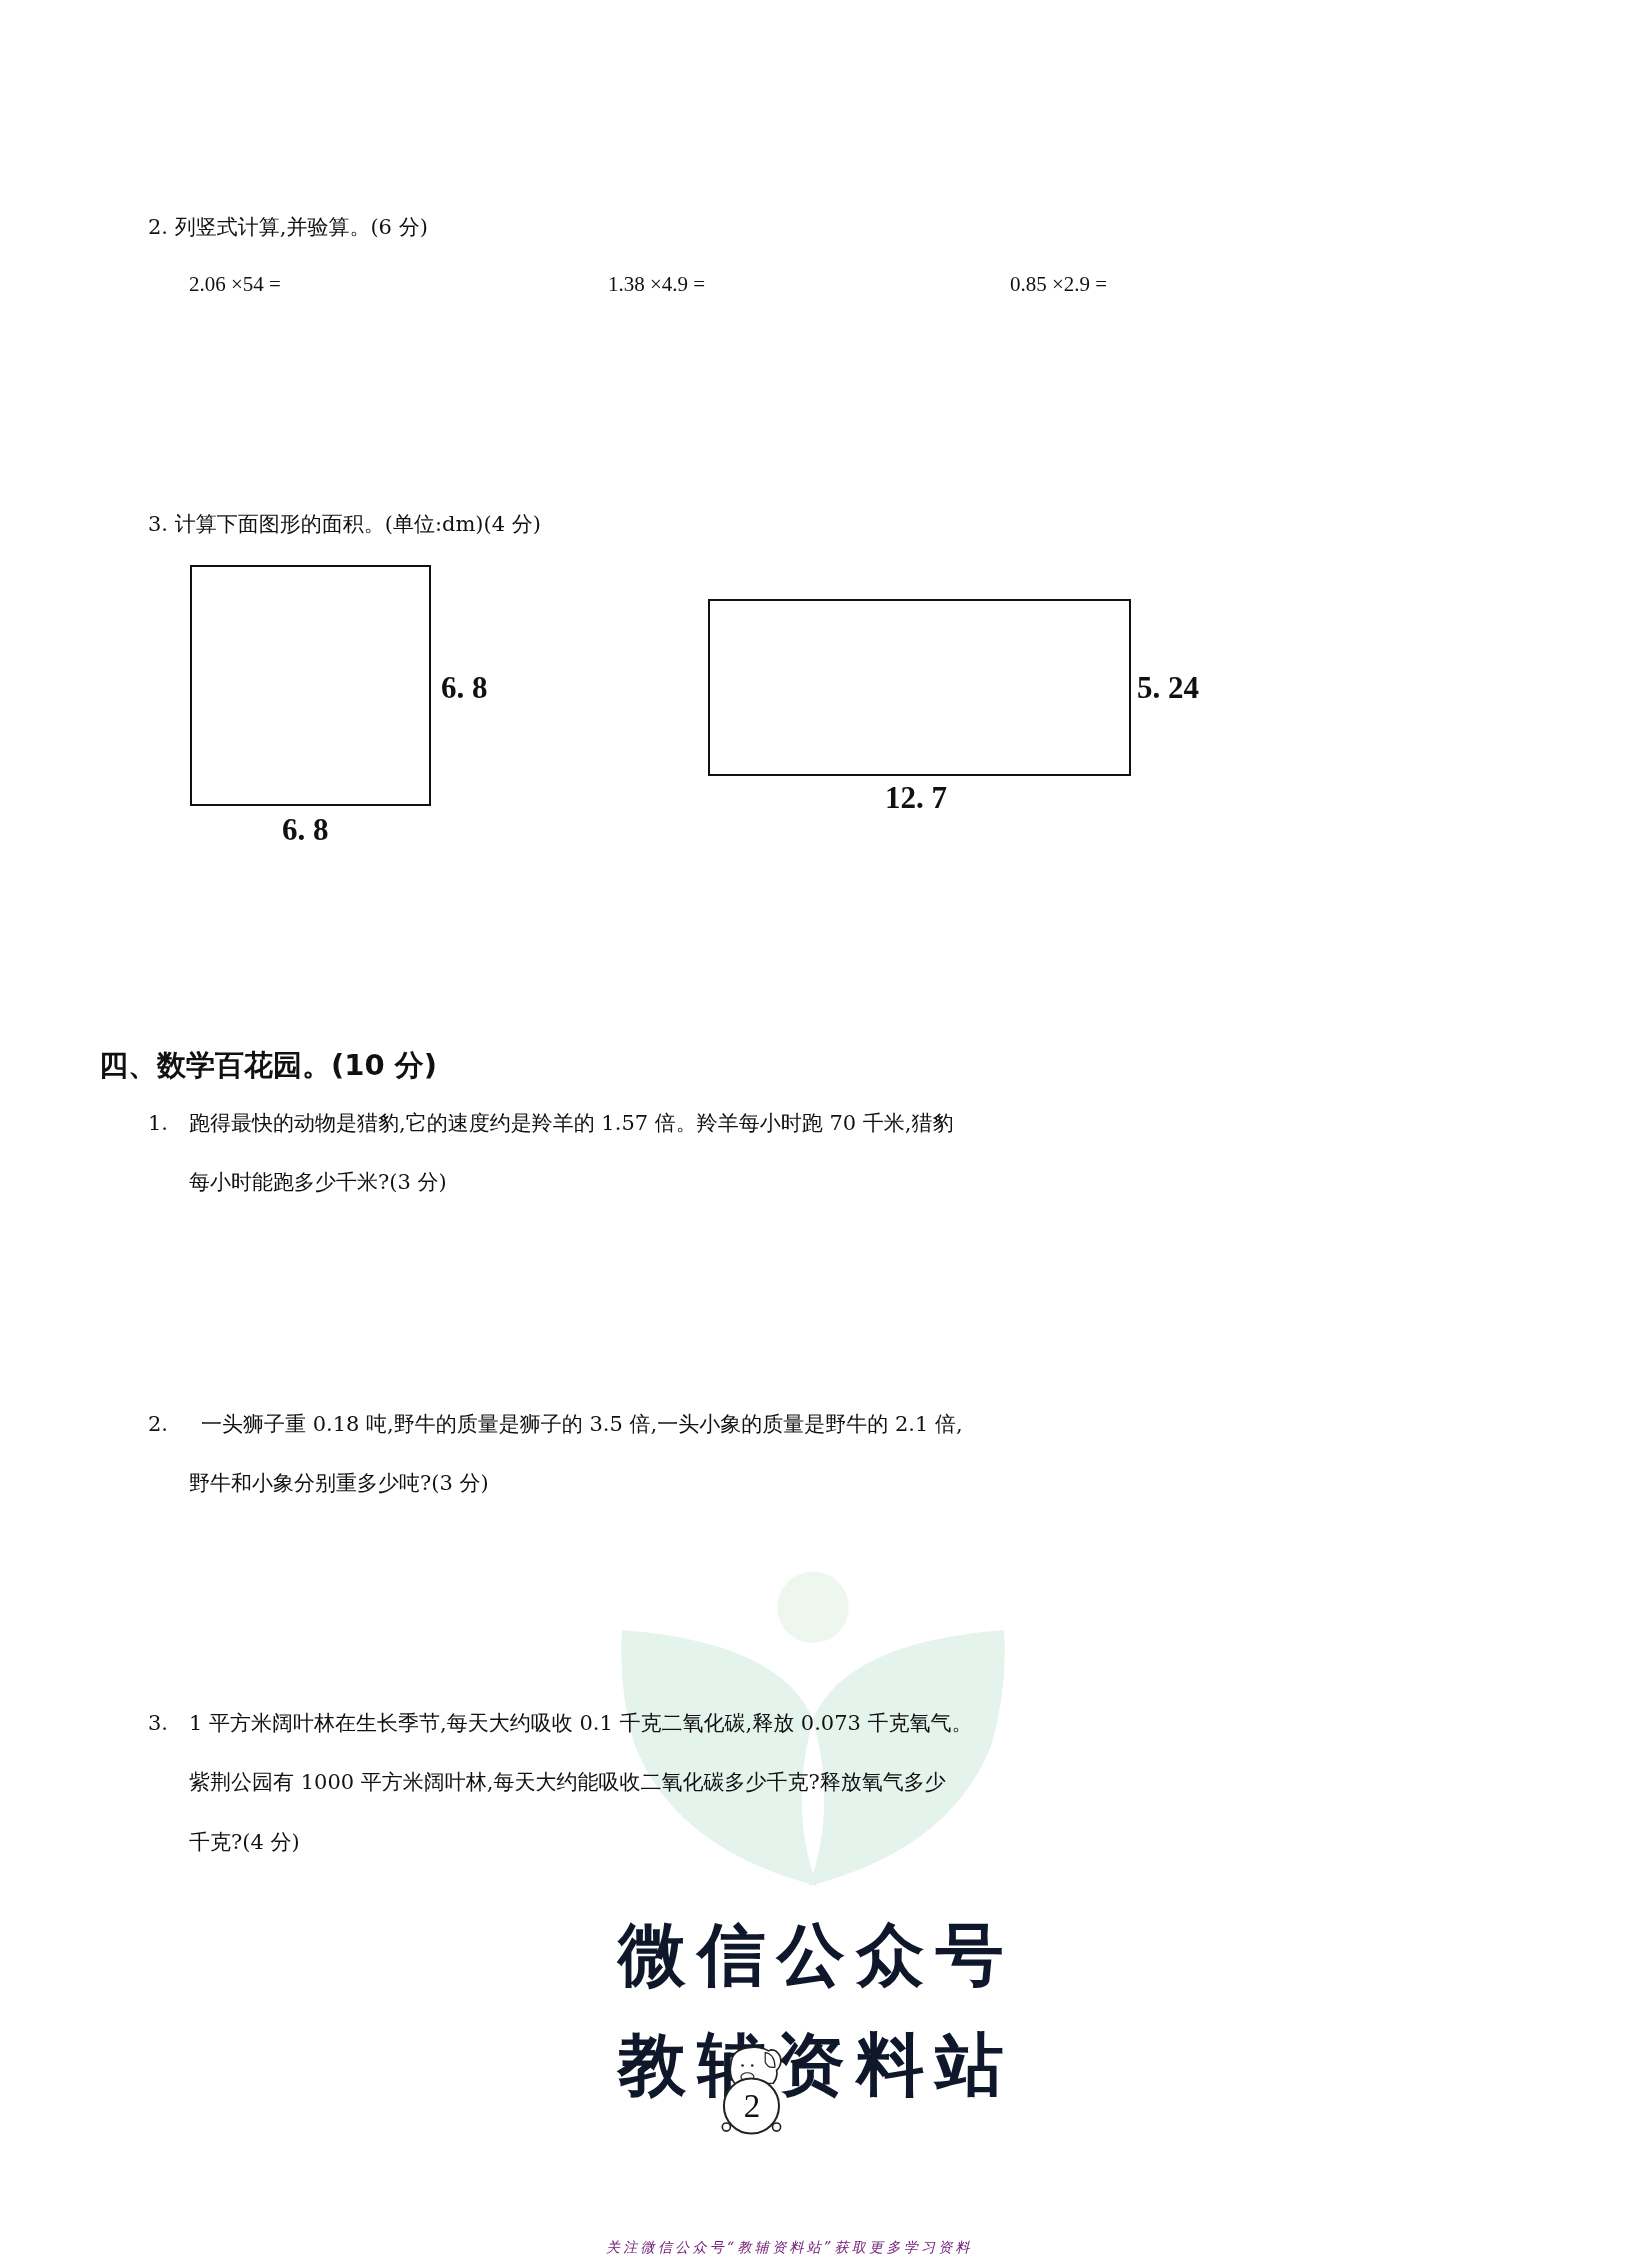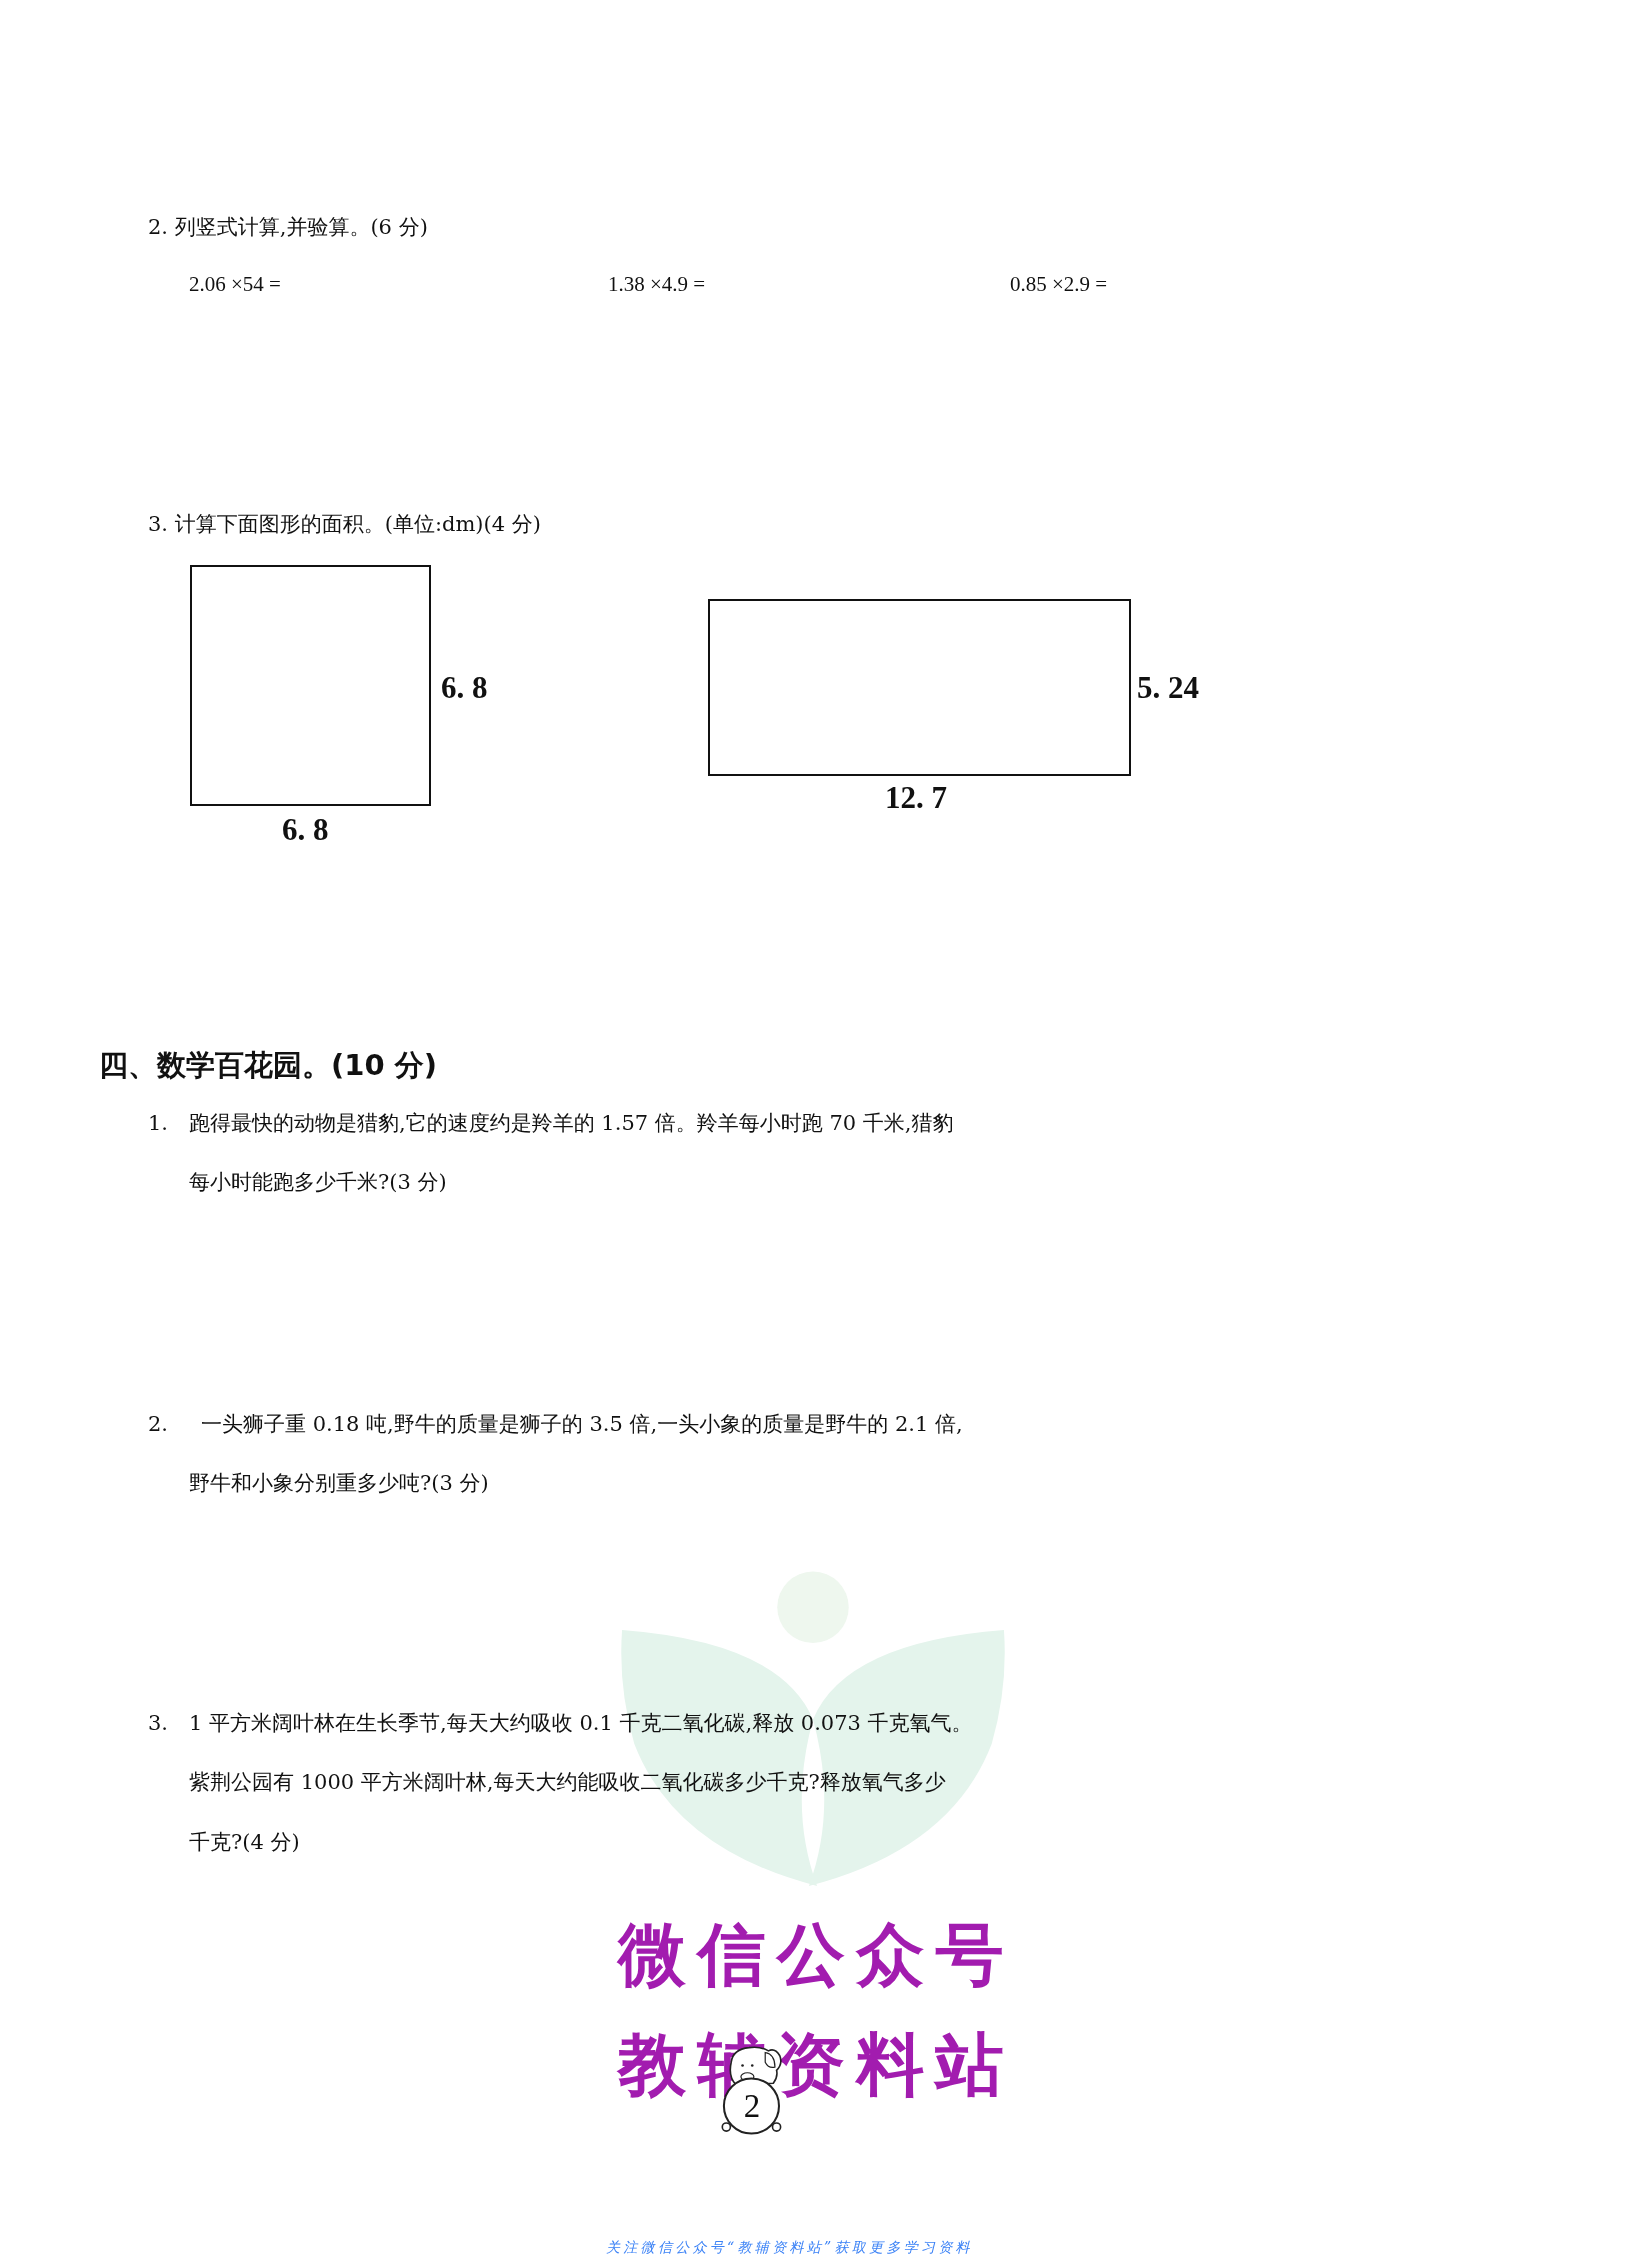"微信公众号" .wm-text { color: #a21caf -> #0f172a }
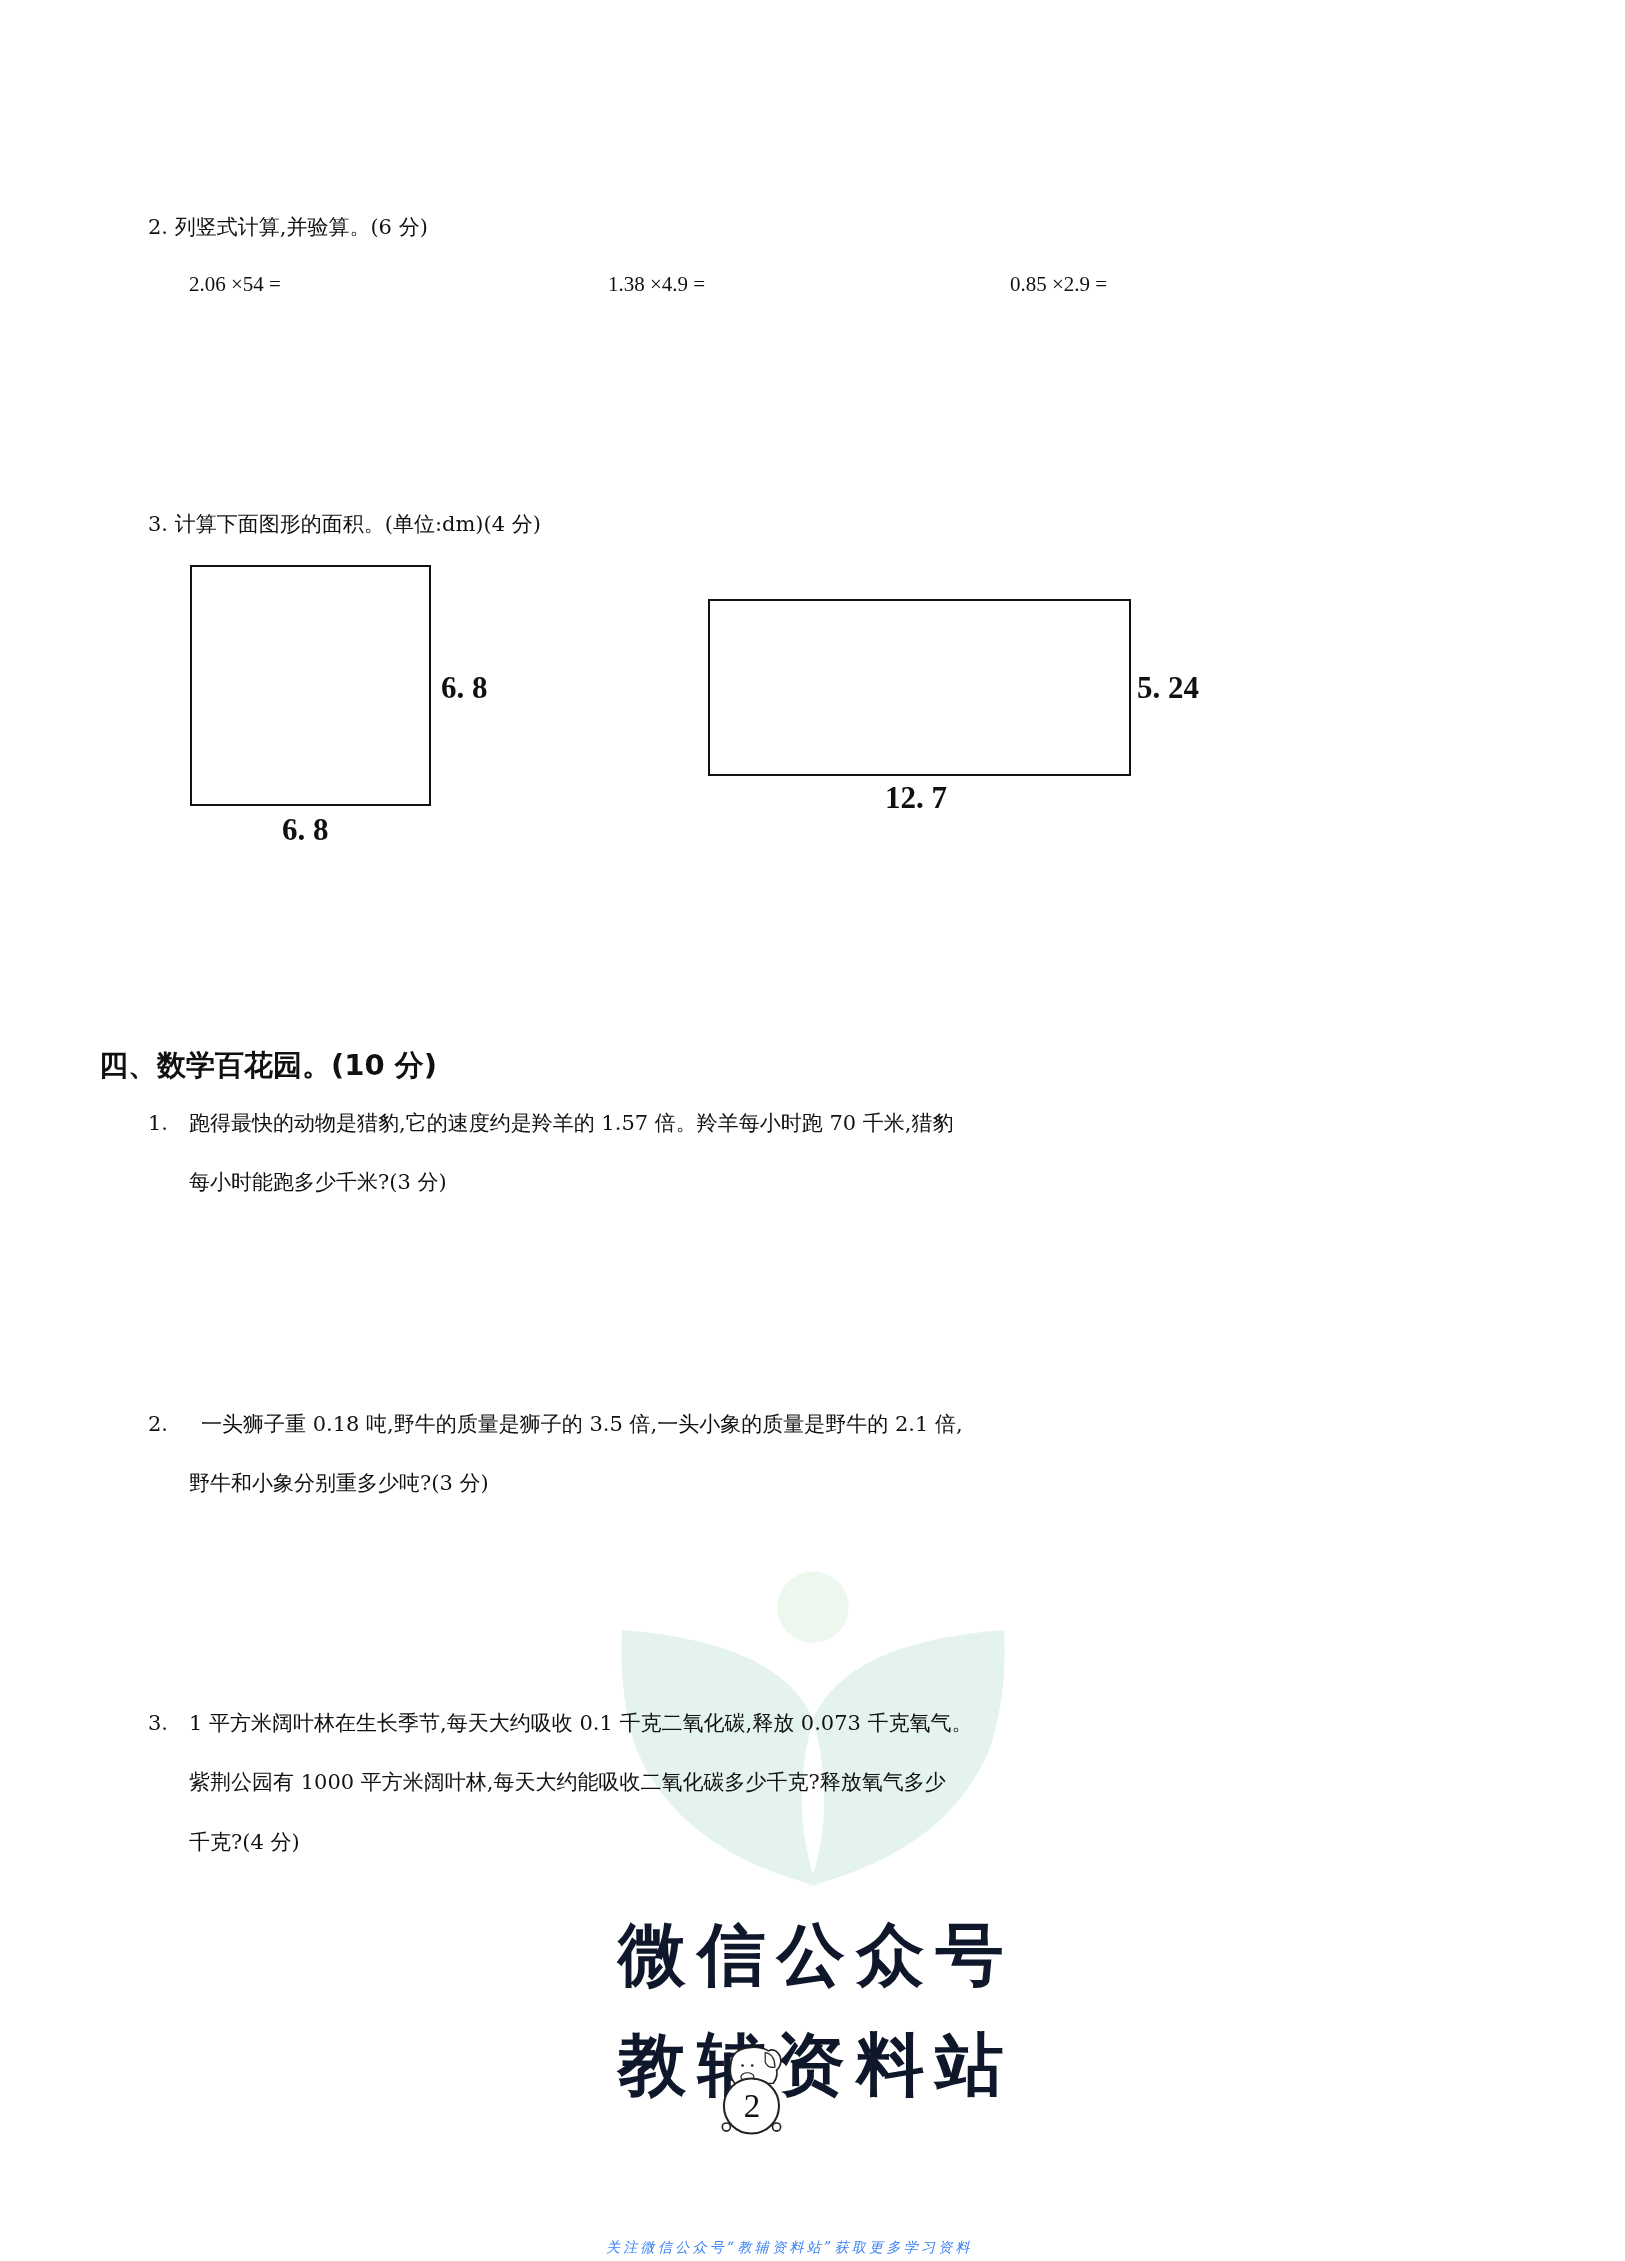"关注微信公众号“教辅资料站”获取更多学习资料" .footer { color: #3b82f6 -> #701a75 }
